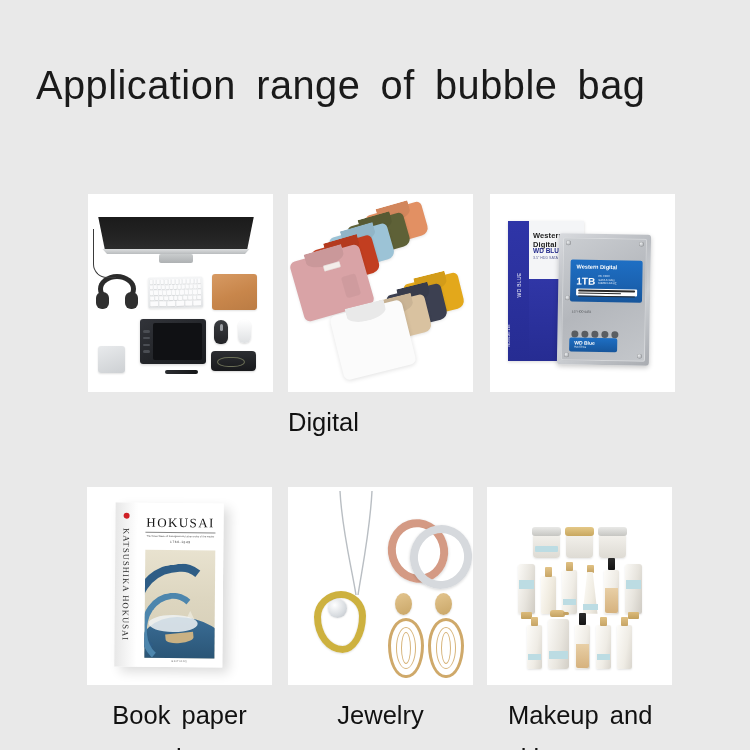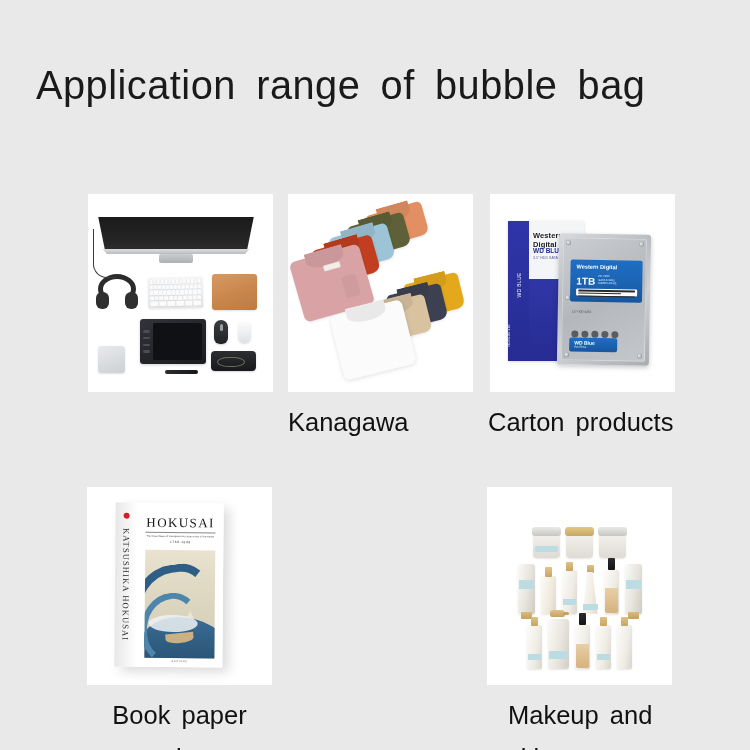"Kanagawa" div.caption { text: Kanagawa -> Digital }
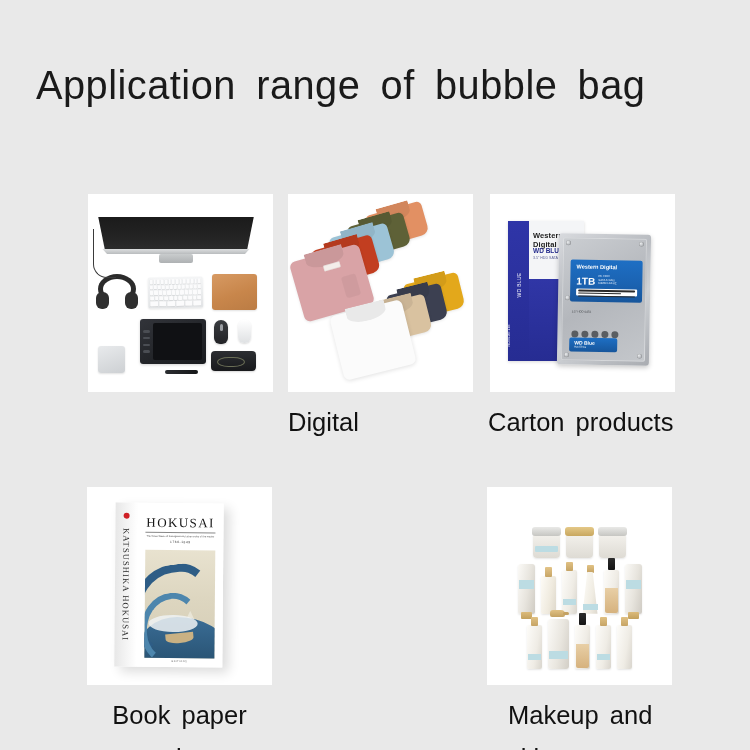"Carton products" div.caption { html: <div>Carton products</div> -> none }
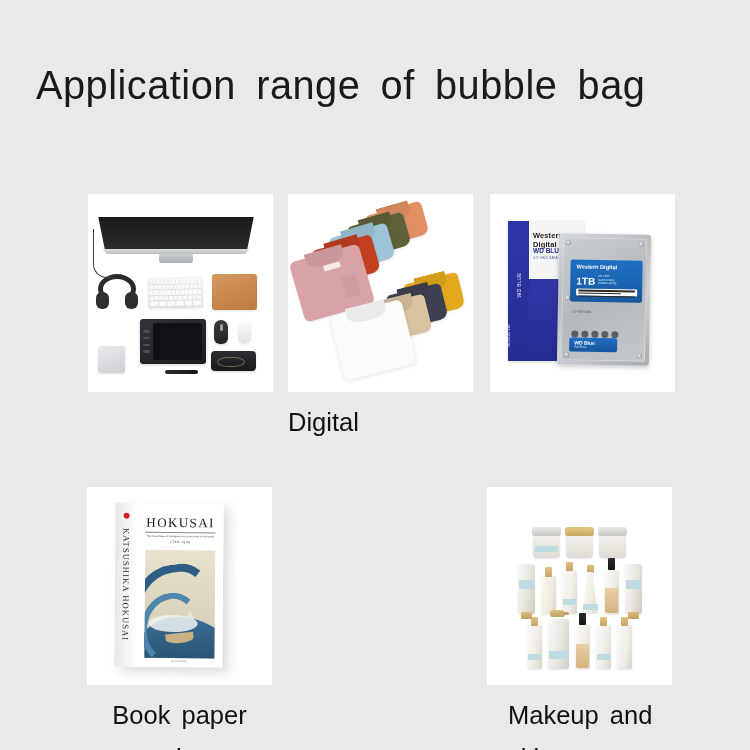"Jewelry" div.cell { html: none -> <div> <div> <div> <div> <svg> <path></path> <path></path> </svg> </div> <div> <div></div> <div></div> </div> <div></div> <div></div> <div> <div></div> <div></div> </div> <div> <div></div> <div></div> </div> </div> </div> <div>Jewelry</div> </div> }
